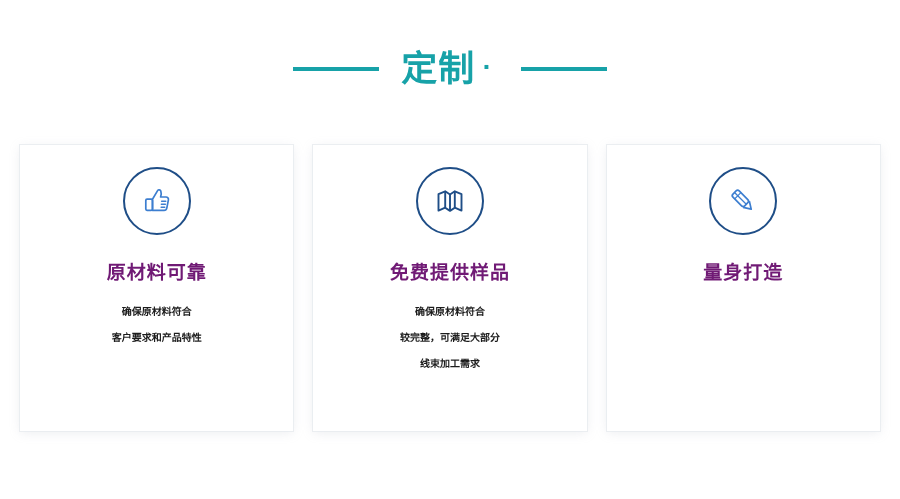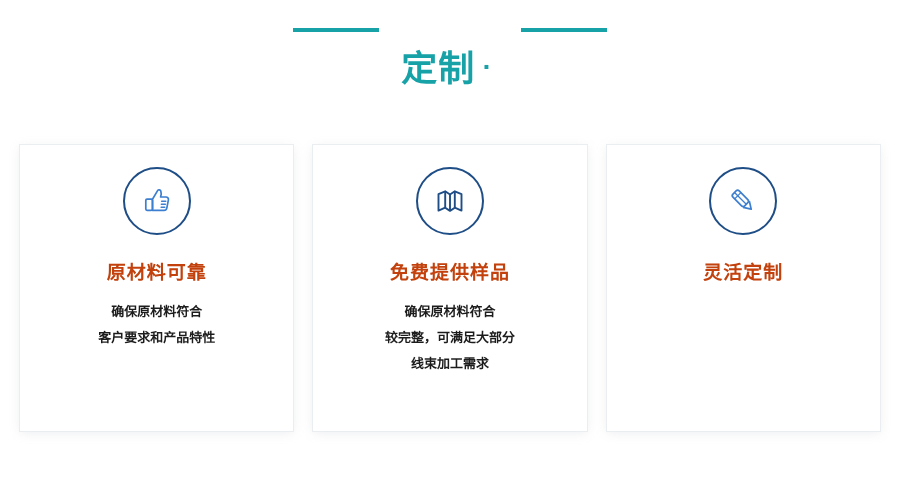"定制" .section-head { align-items: none -> center }
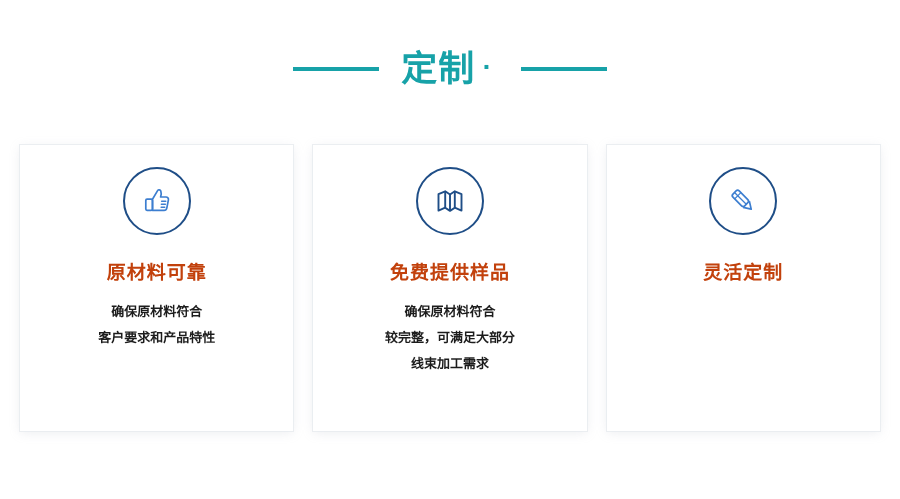"原材料可靠" .card-title { color: #c2410c -> #701a75 }
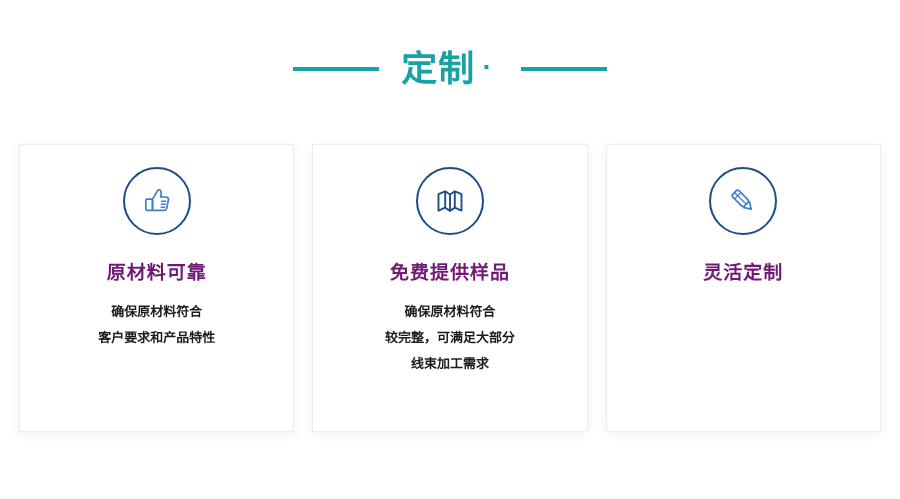"灵活定制" div.card-title { text: 灵活定制 -> 量身打造 }
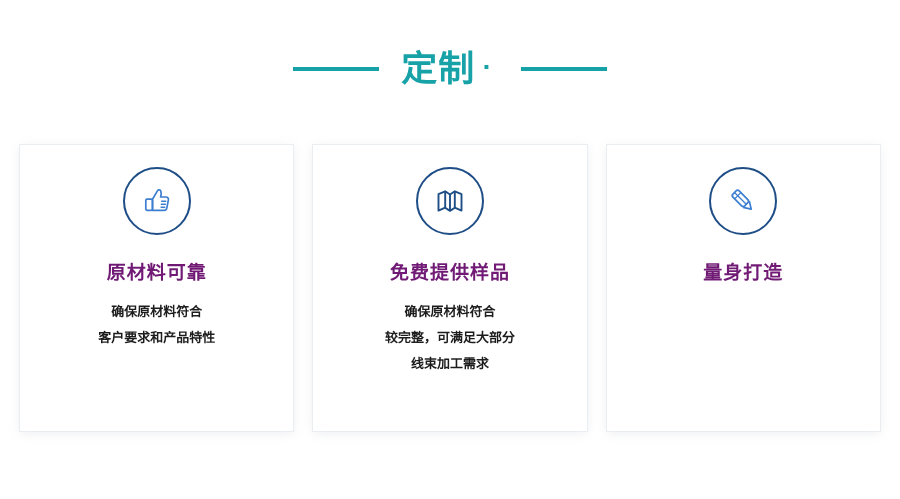"确保原材料符合" .card-desc { font-size: 13px -> 10px }
